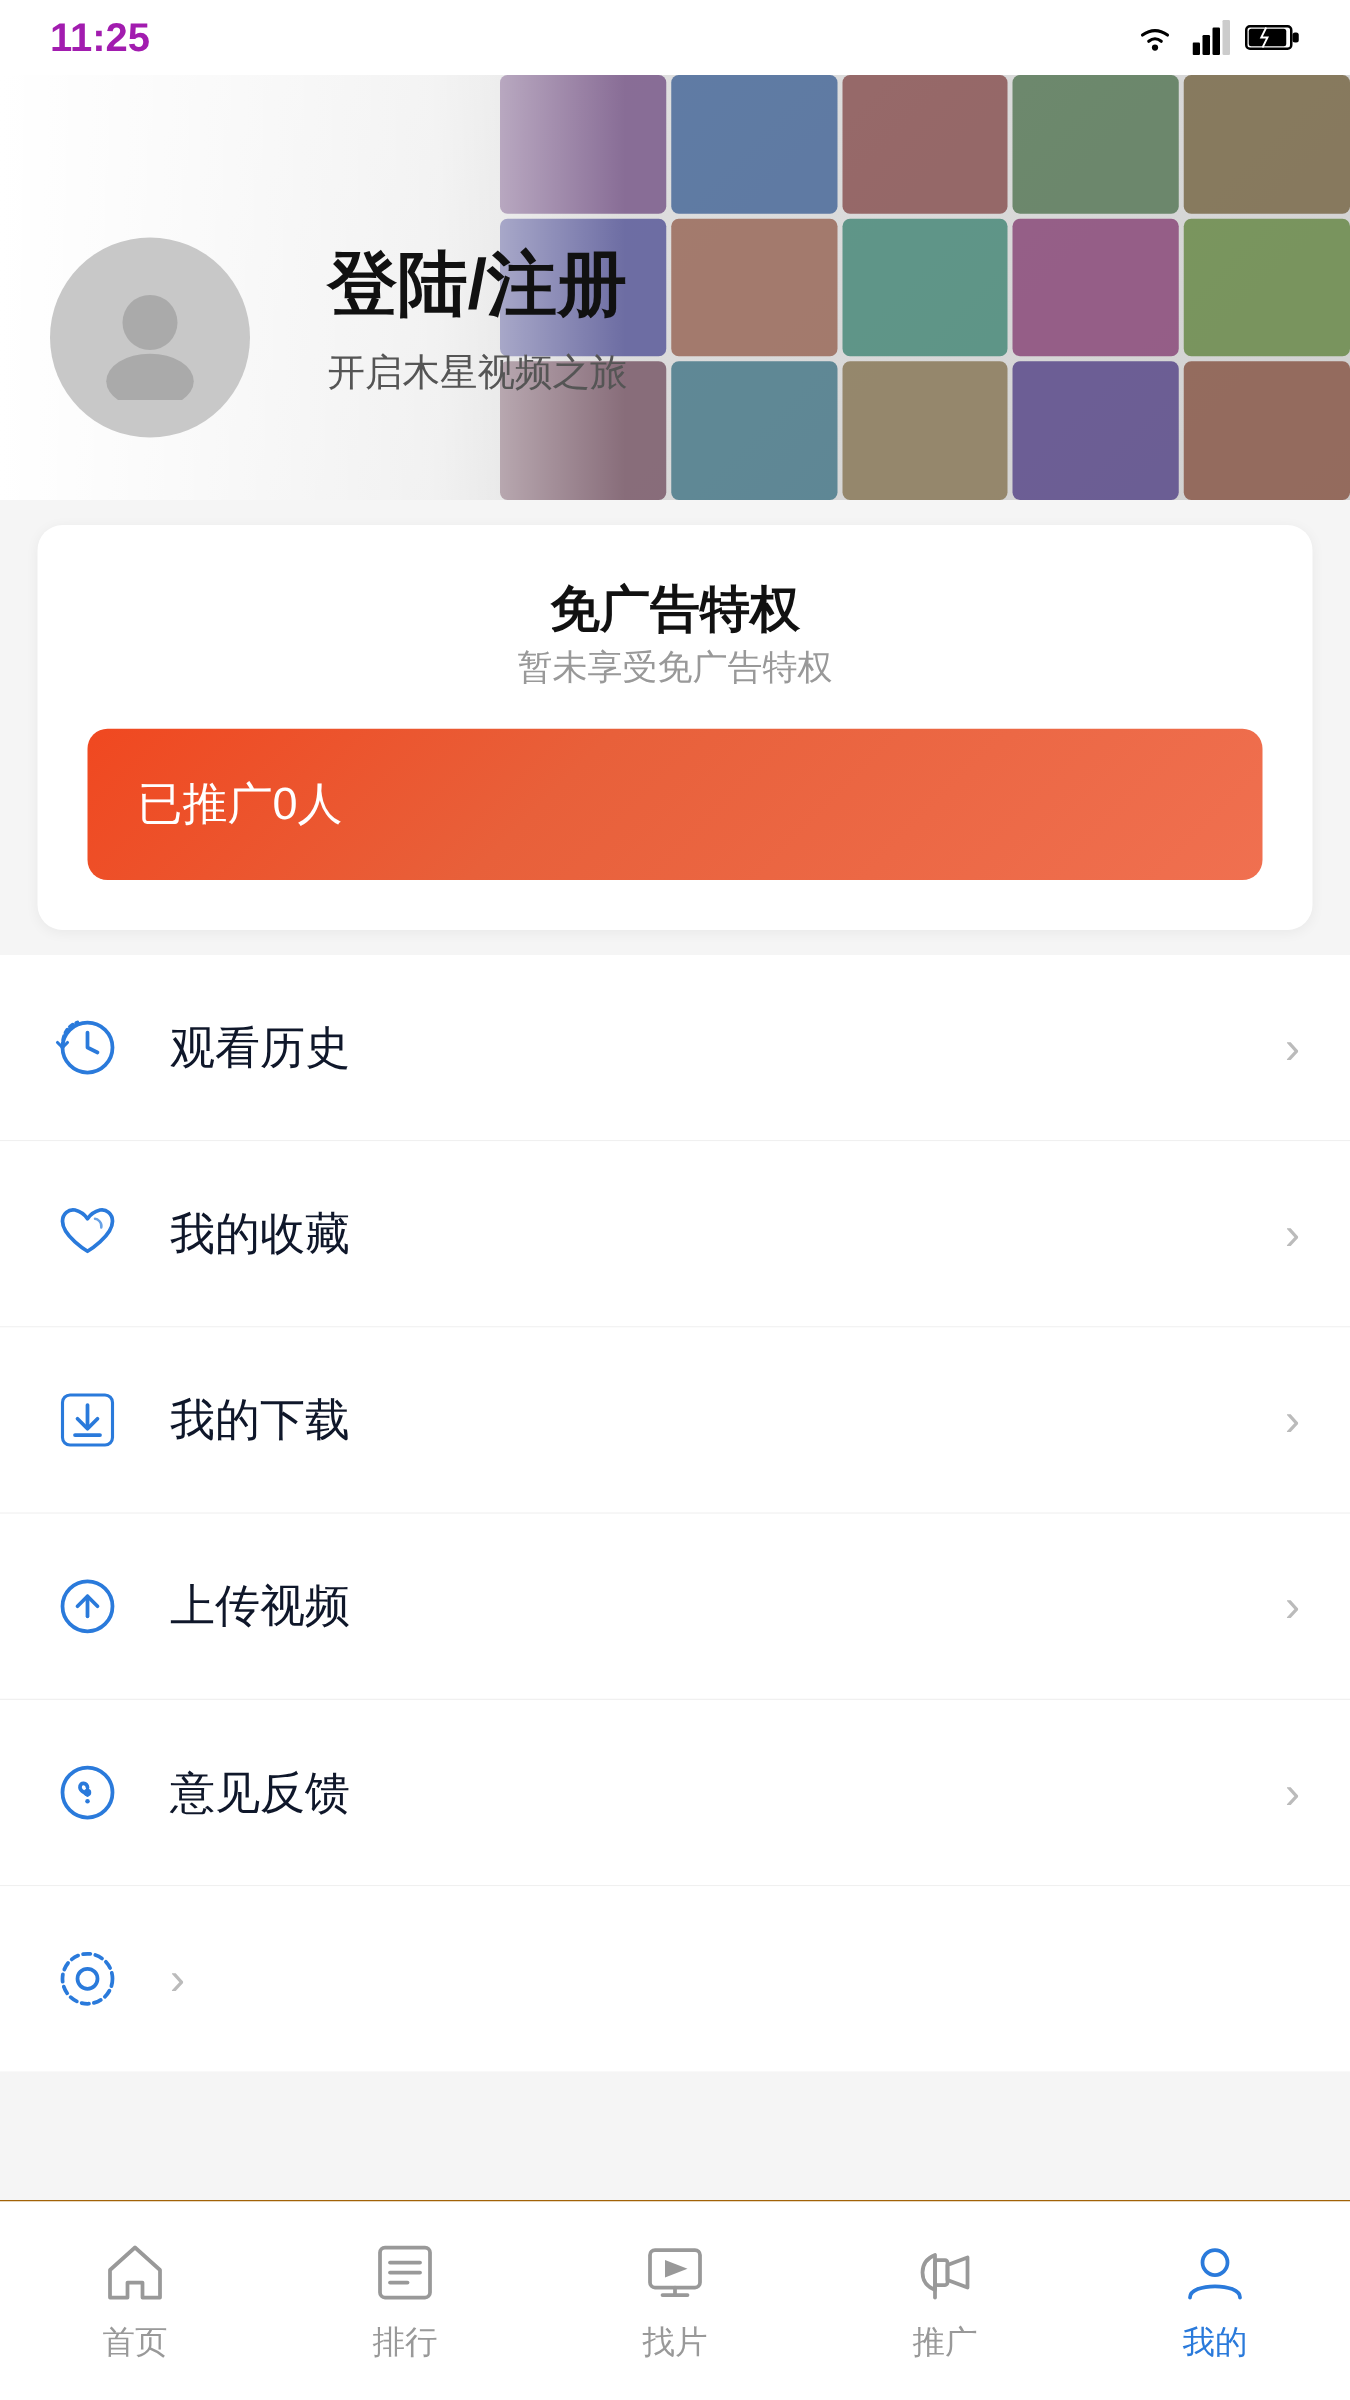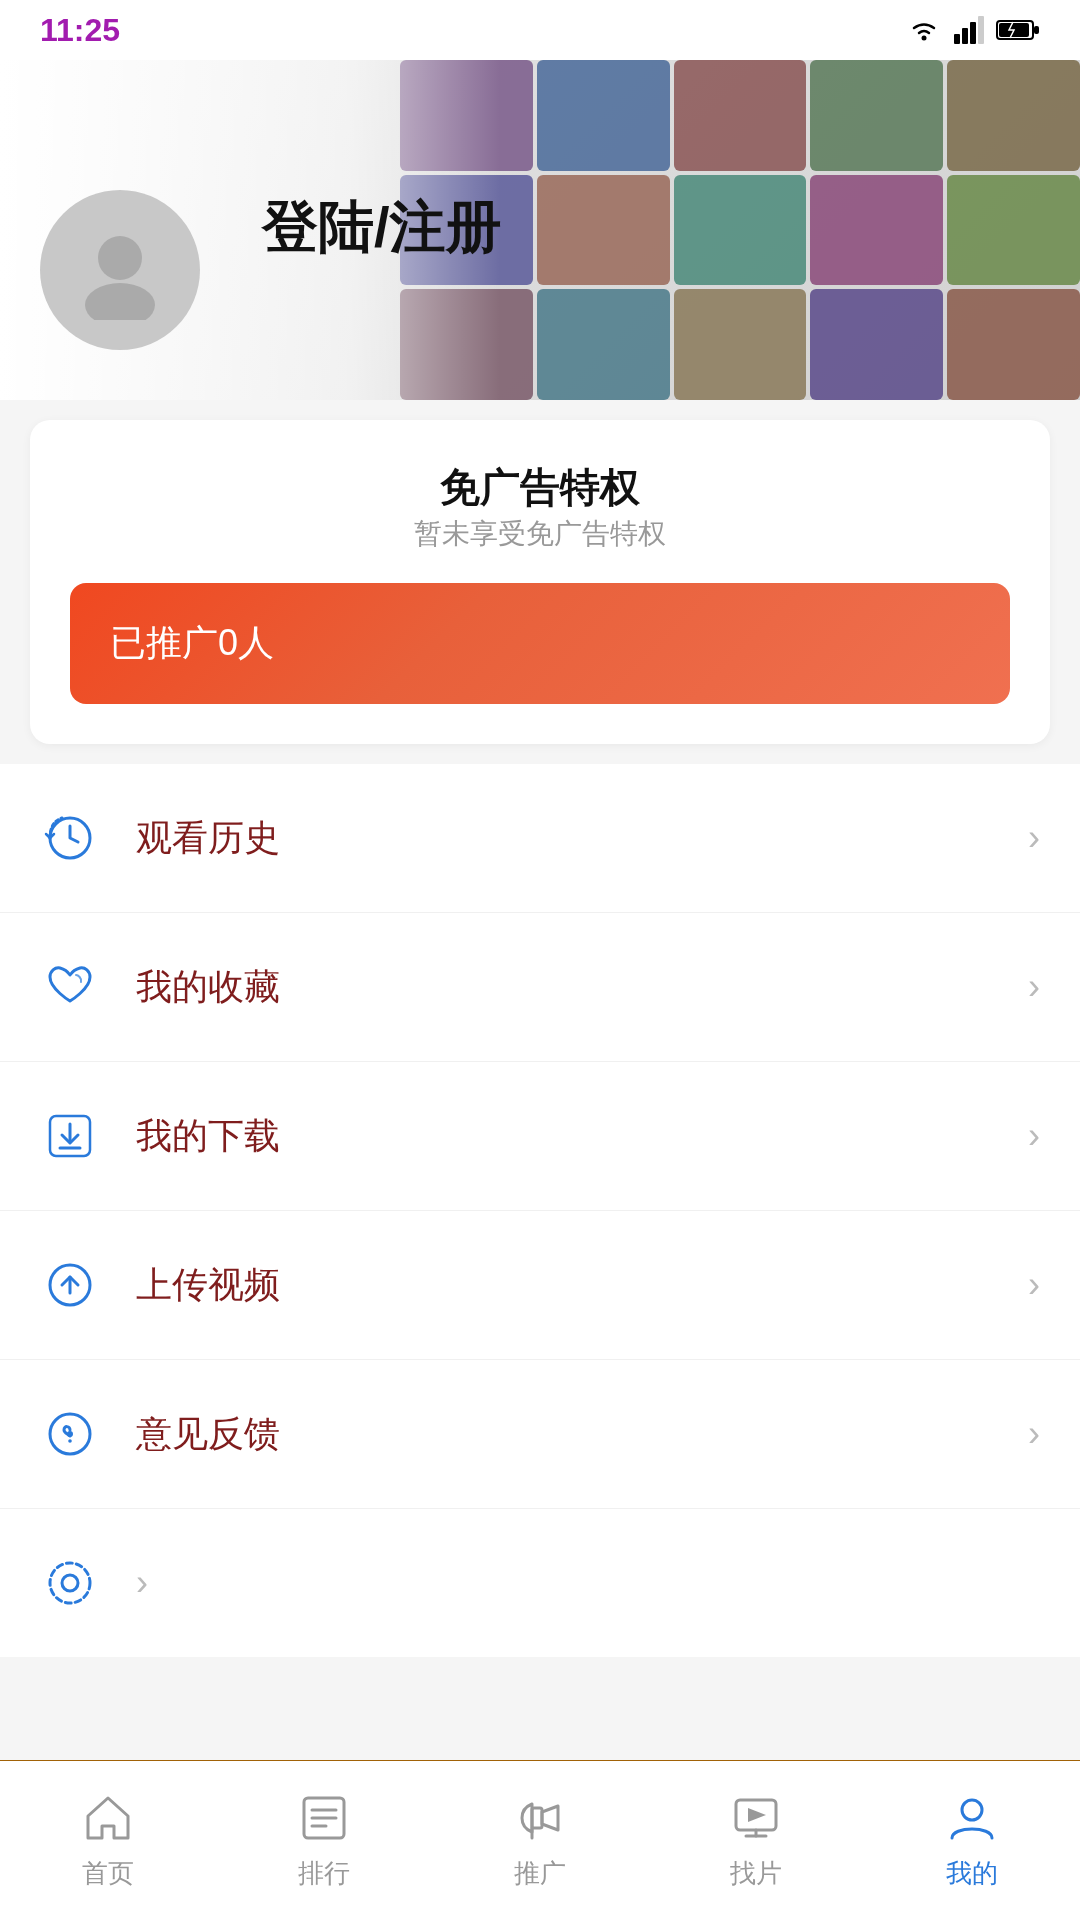"开启木星视频之旅" div.login-subtitle { html: none -> <div>开启木星视频之旅</div> }
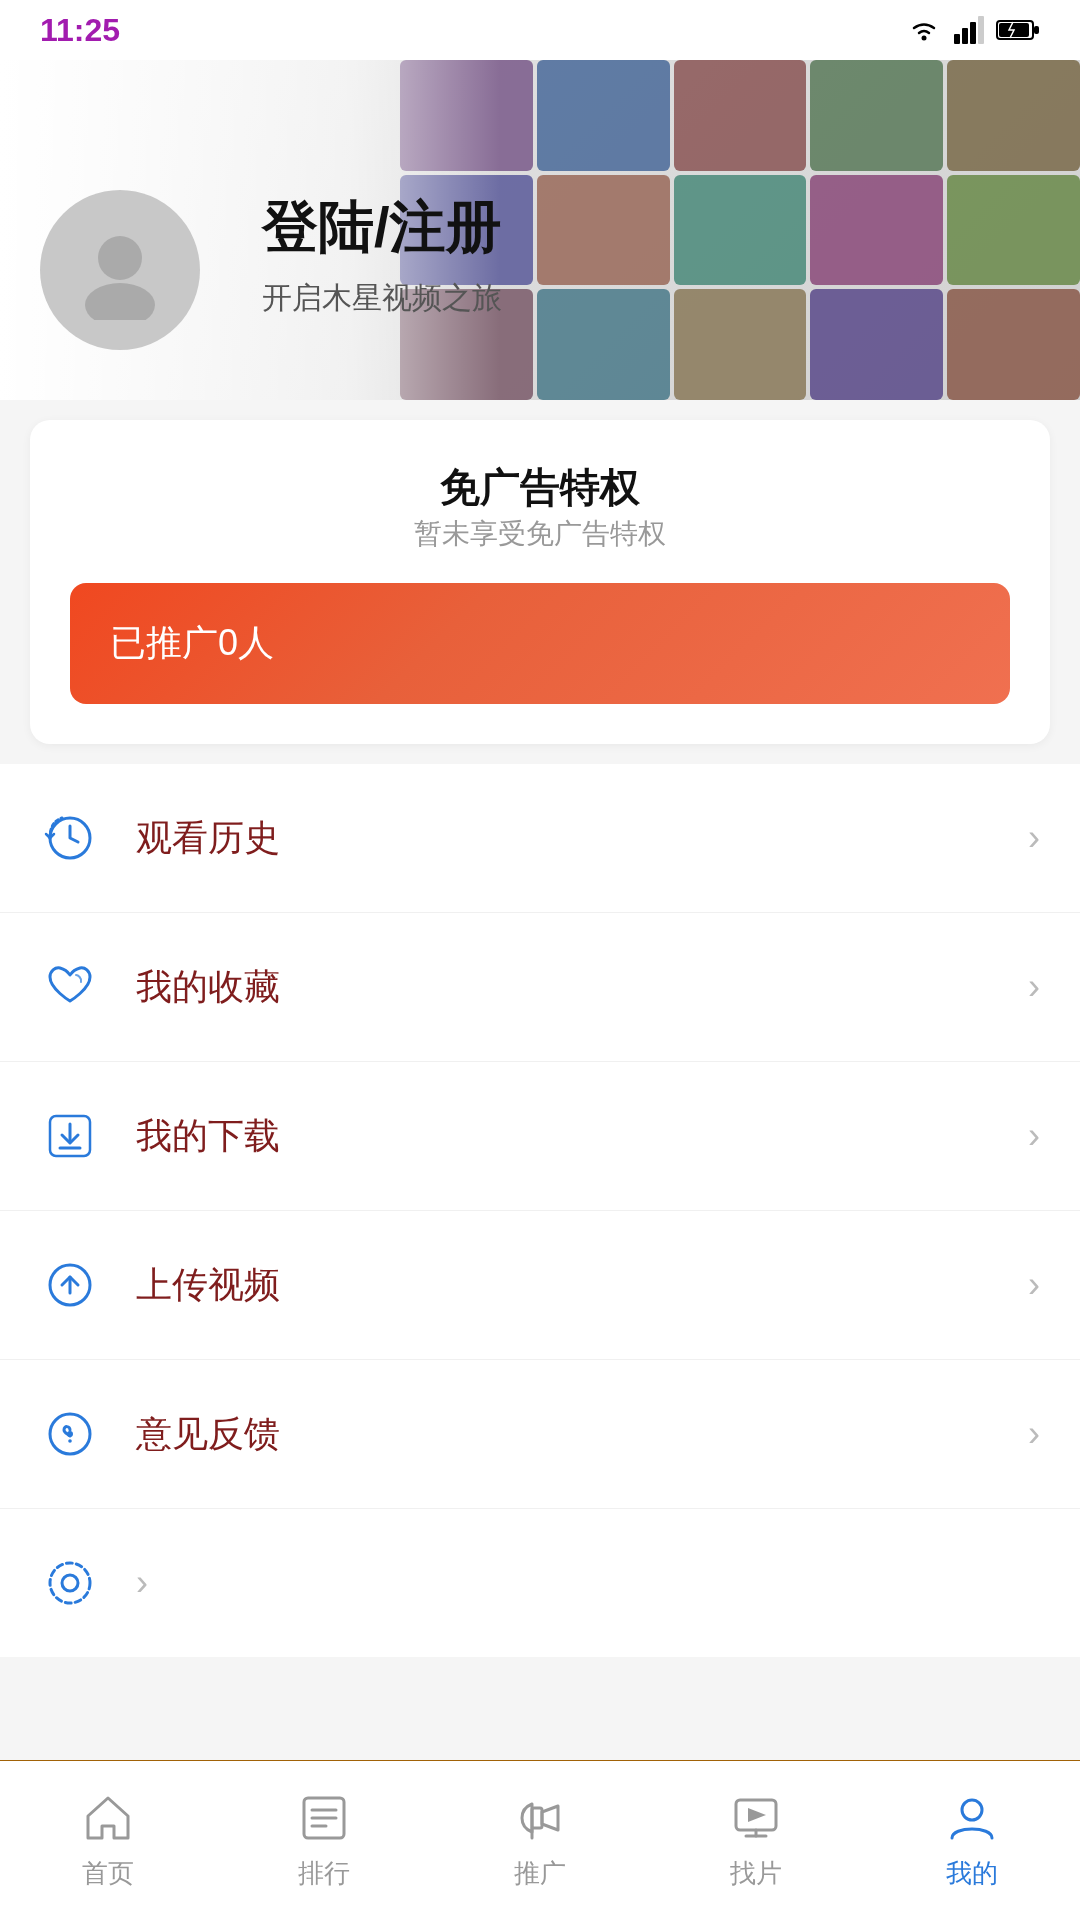"观看历史" .menu-label { color: #7f1d1d -> #0f172a }
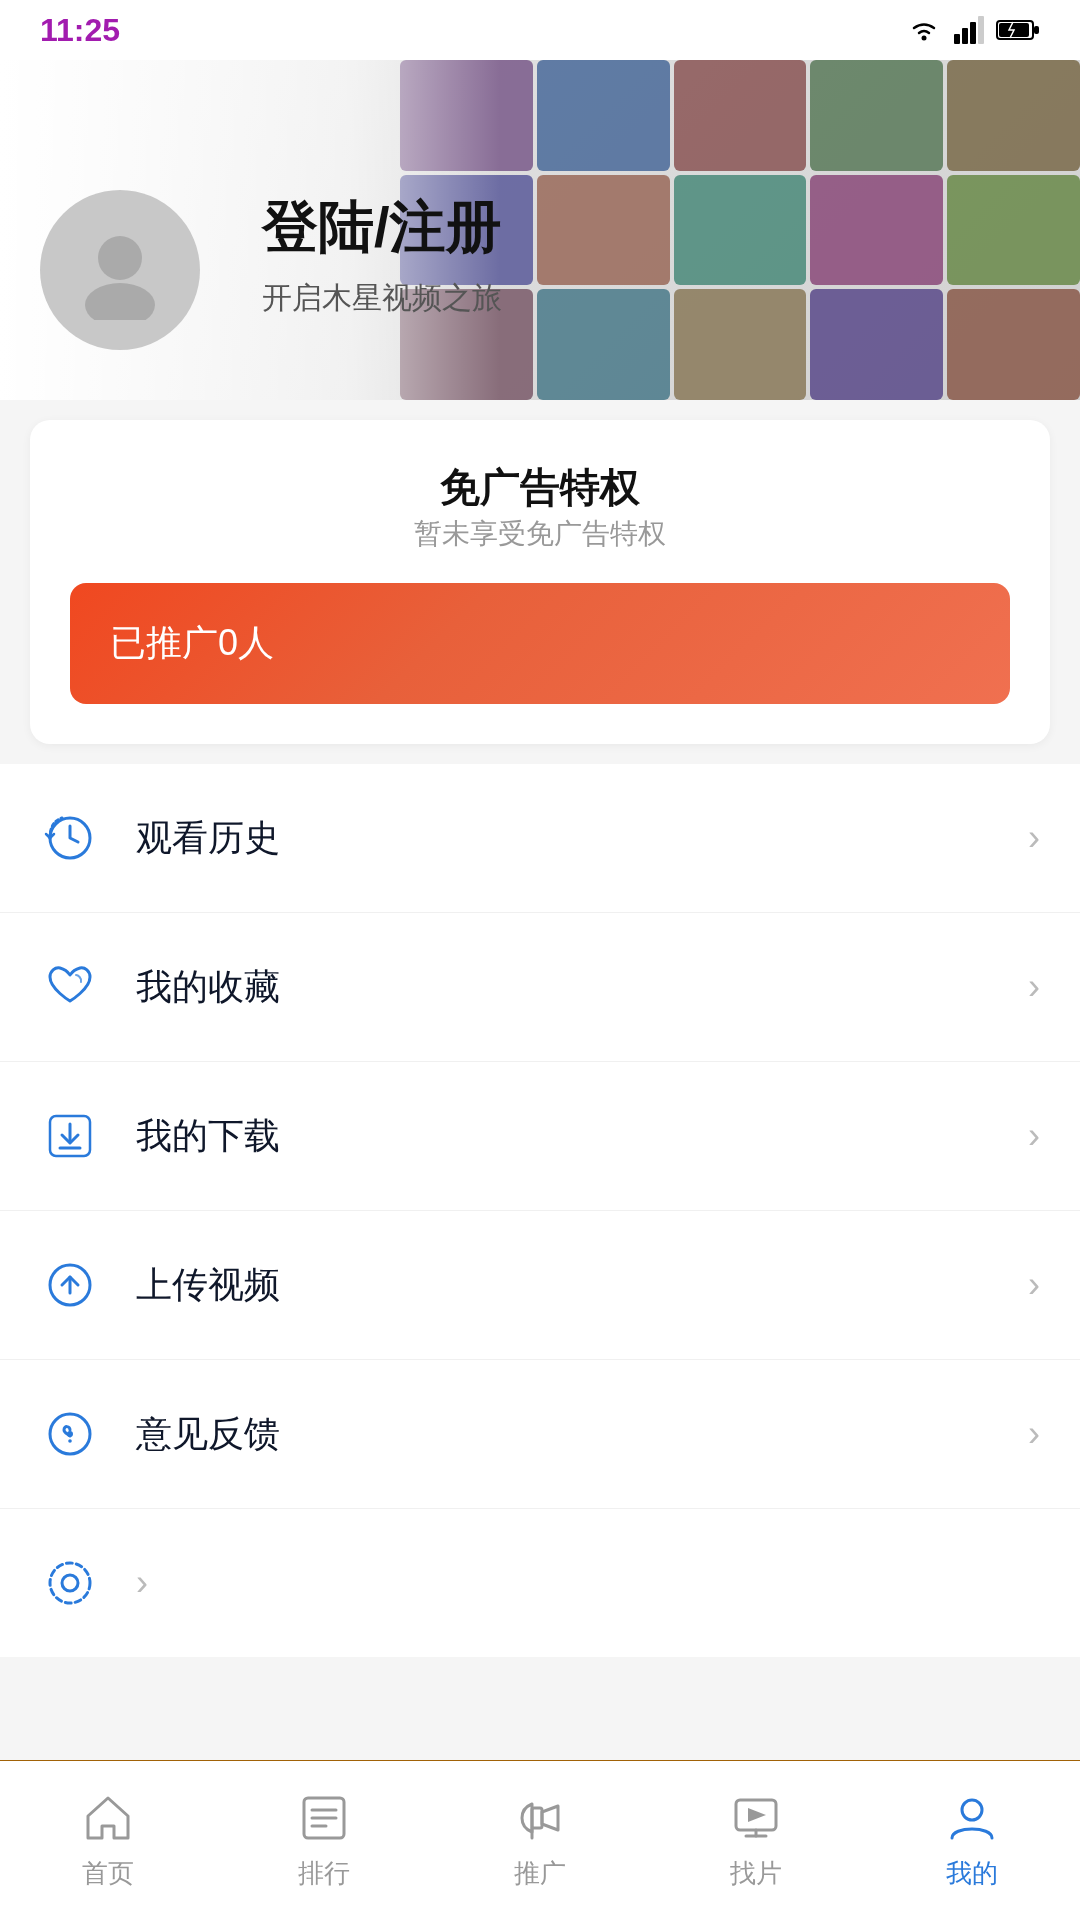"推广" div.nav-item { order: before "找片" -> after "找片" }
